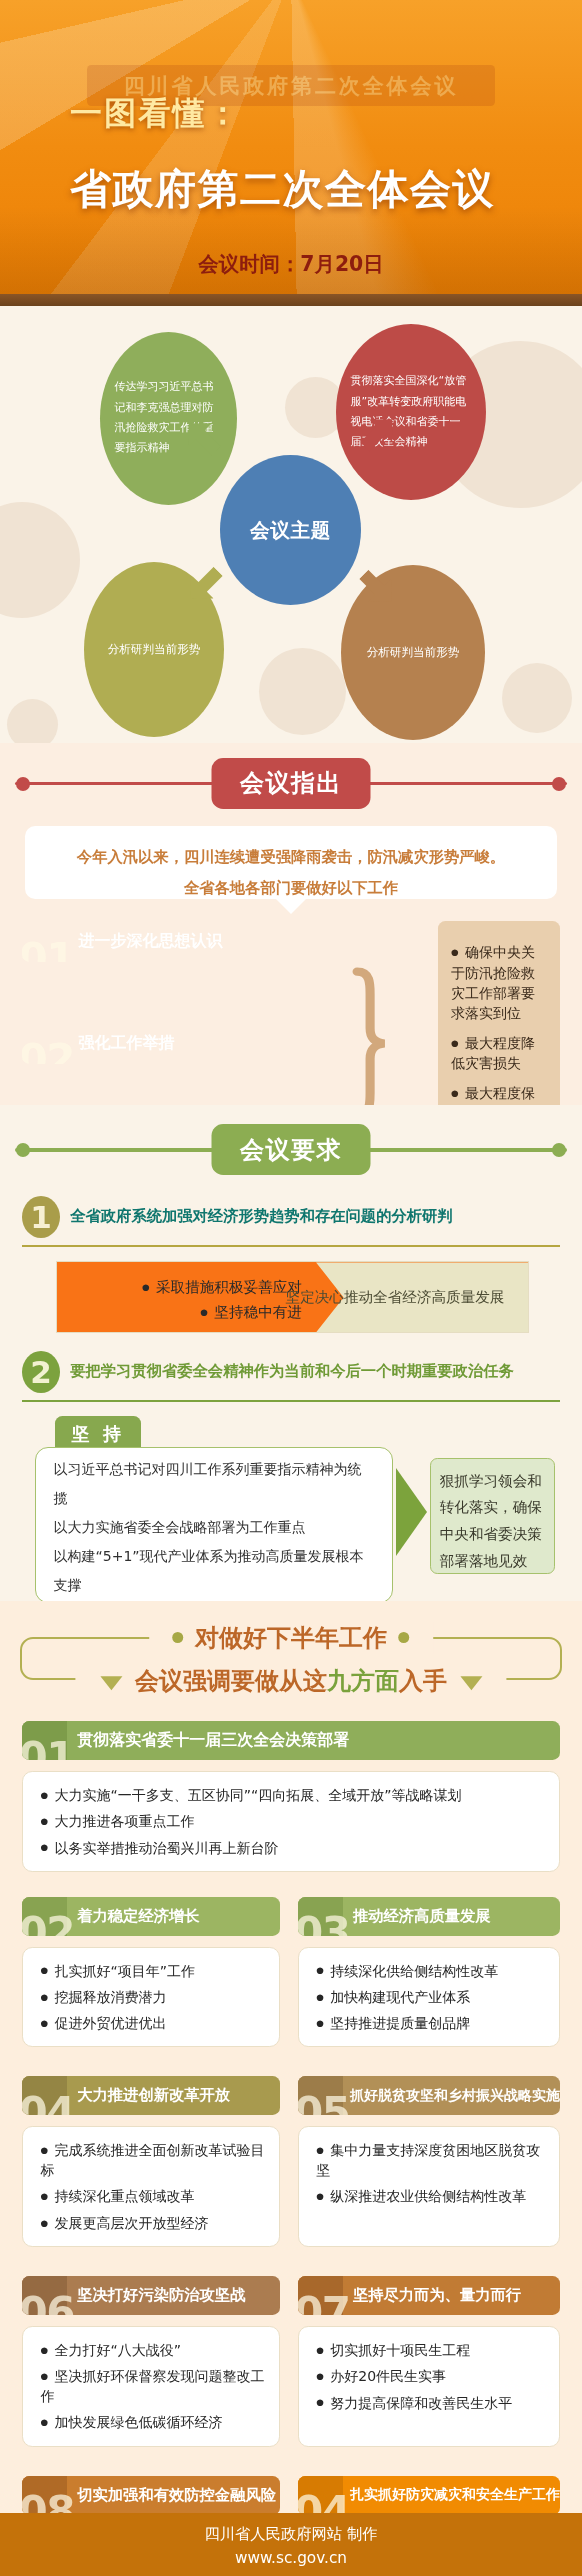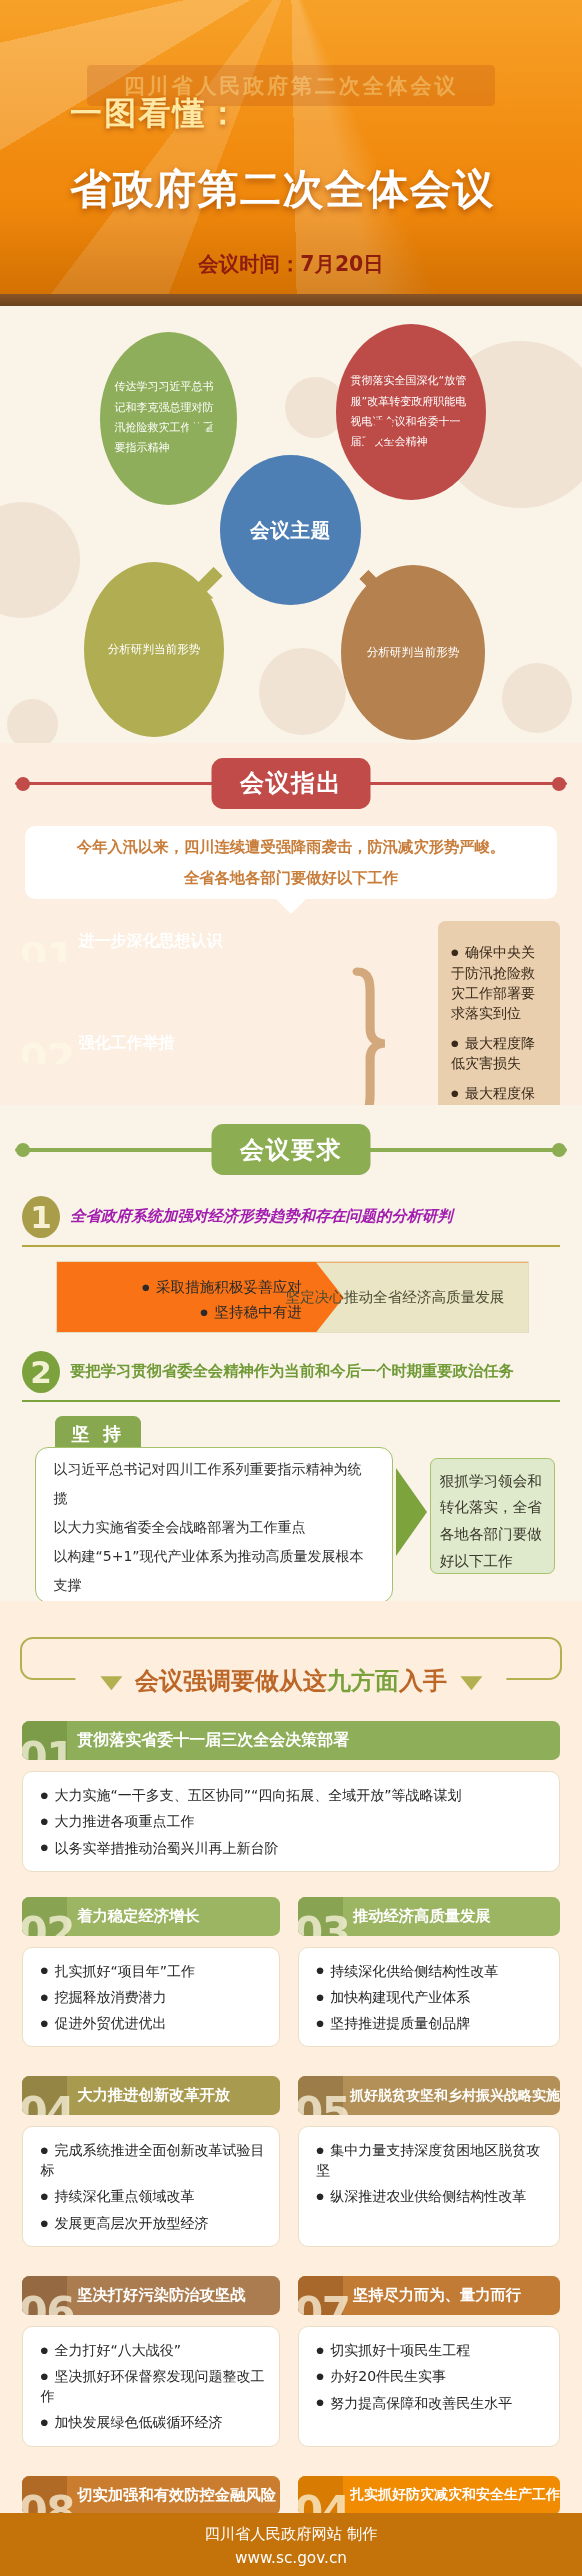"今年入汛以来，四川连续遭受强降雨袭击，防汛减灾形势严峻。" .speech { justify-content: center -> flex-end }
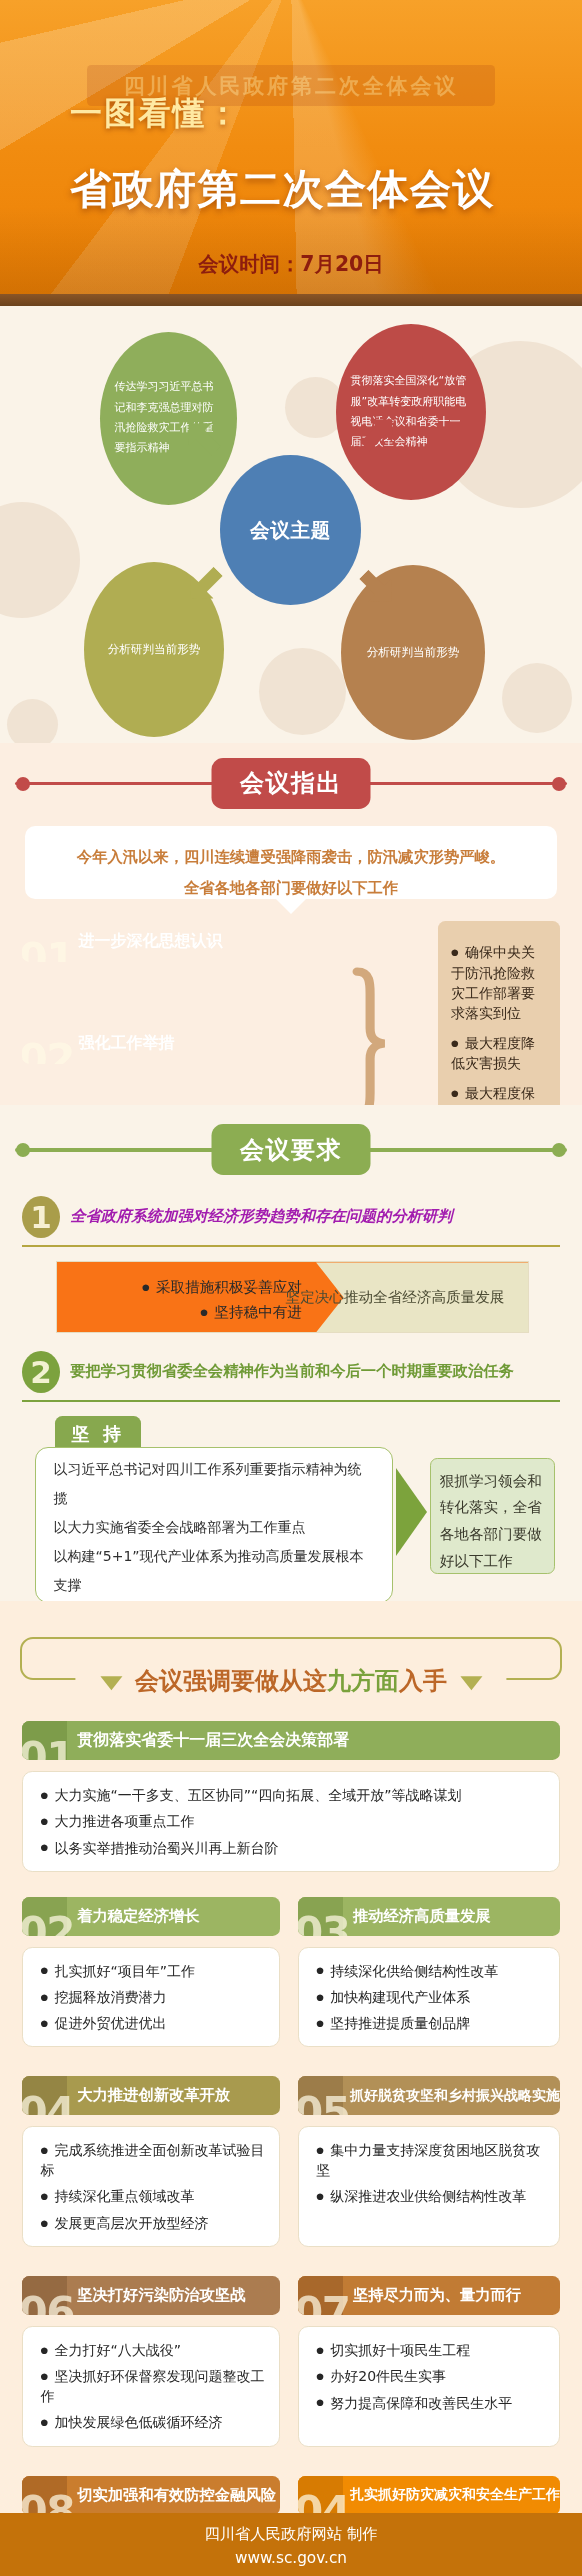"全省政府系统加强对经济形势趋势和存在问题的分析研判" .pt1 .pt-head { color: #a21caf -> #0f766e; font-style: italic -> none }
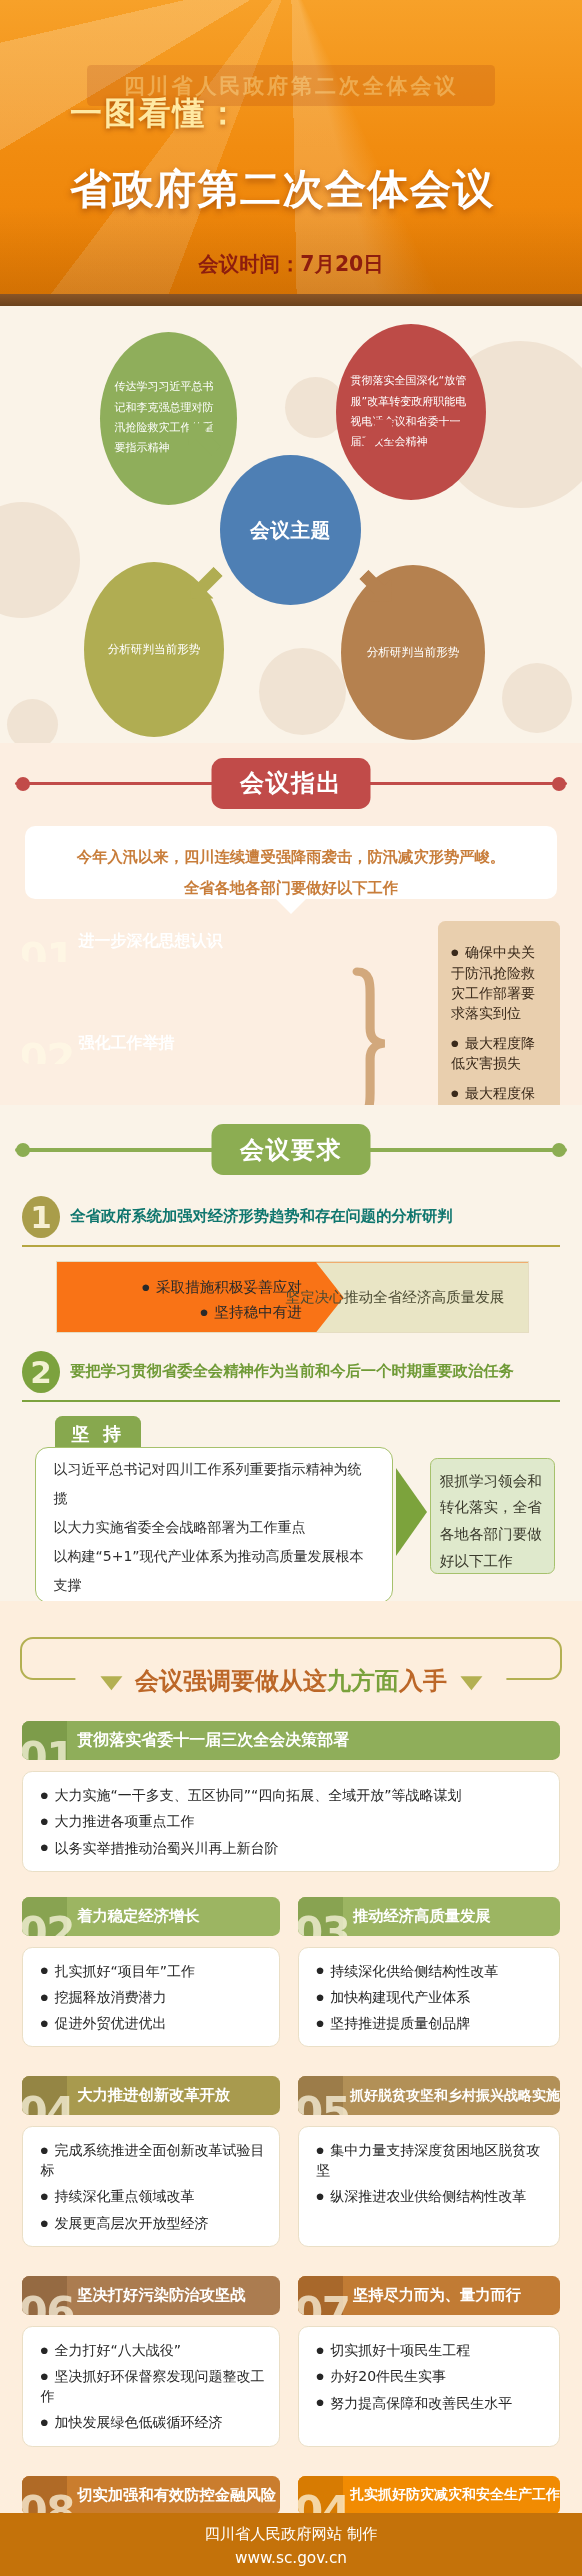"狠抓学习领会和转化落实，全省各地各部门要做好以下工作" div.persist-note { text: 全省各地各部门要做好以下工作 -> 确保中央和省委决策部署落地见效 }
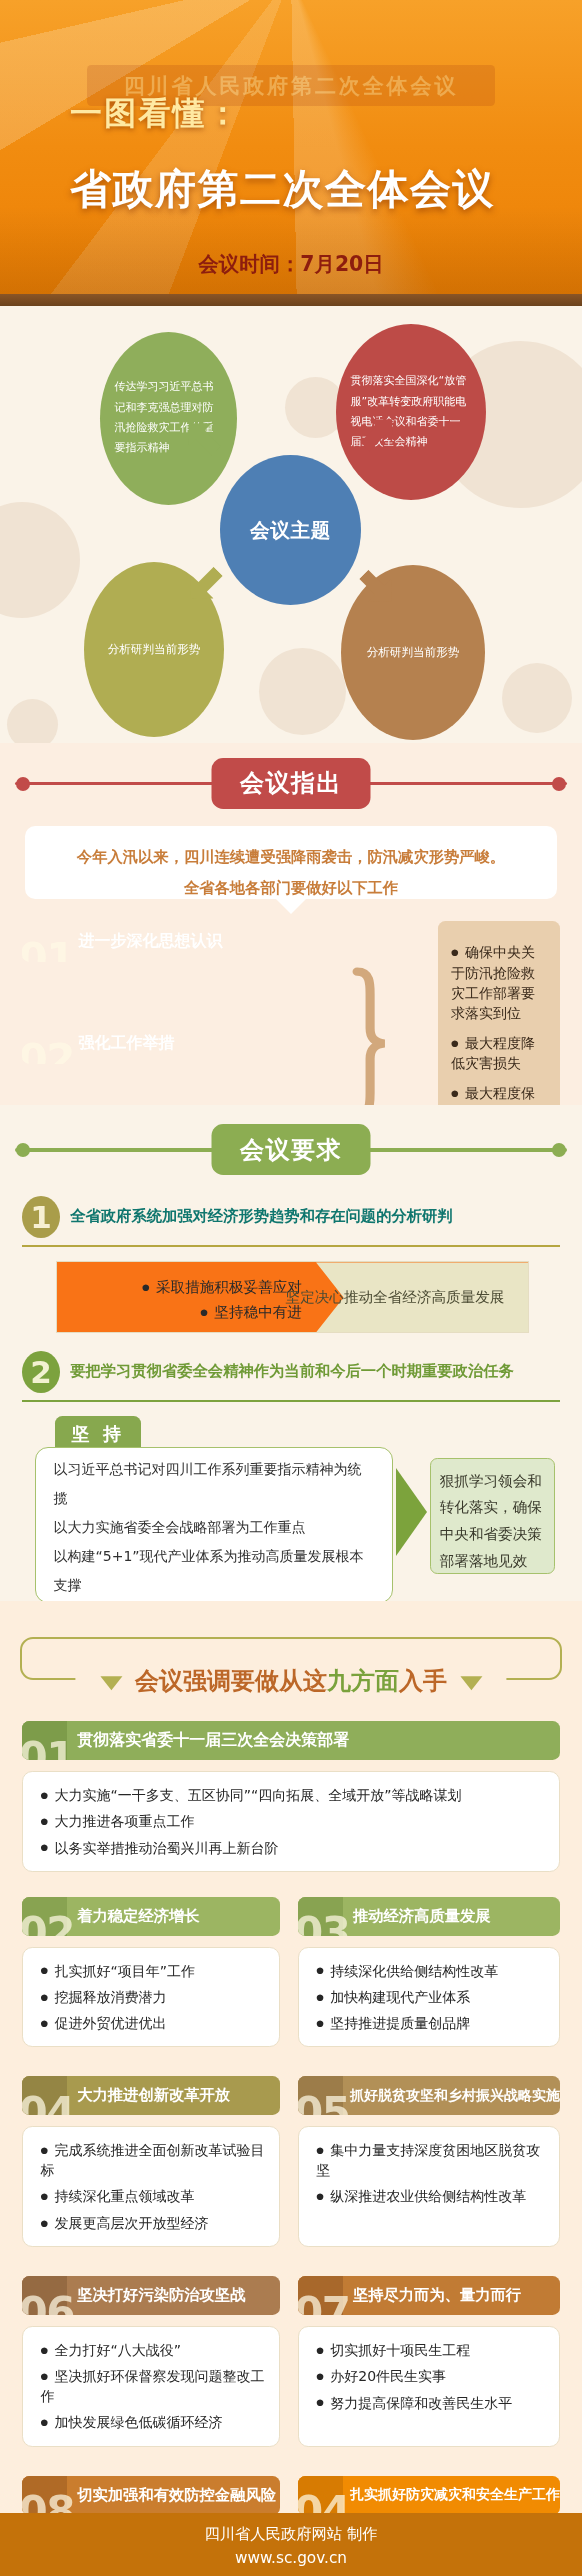"对做好下半年工作" div.nt-line { html: none -> <div> <span></span> <span>对做好下半年工作</span> <span></span> </div> }
